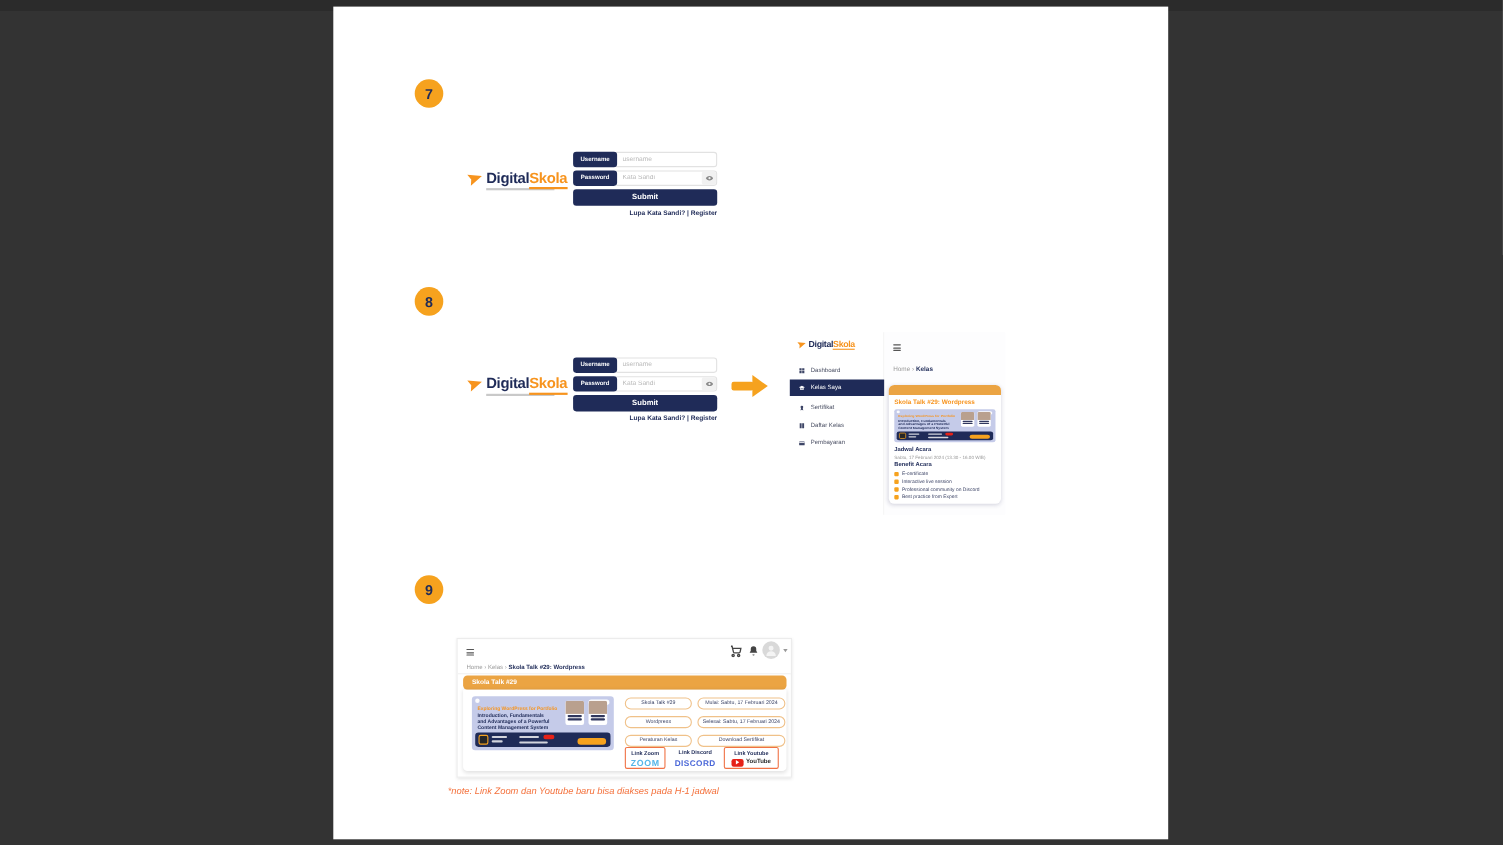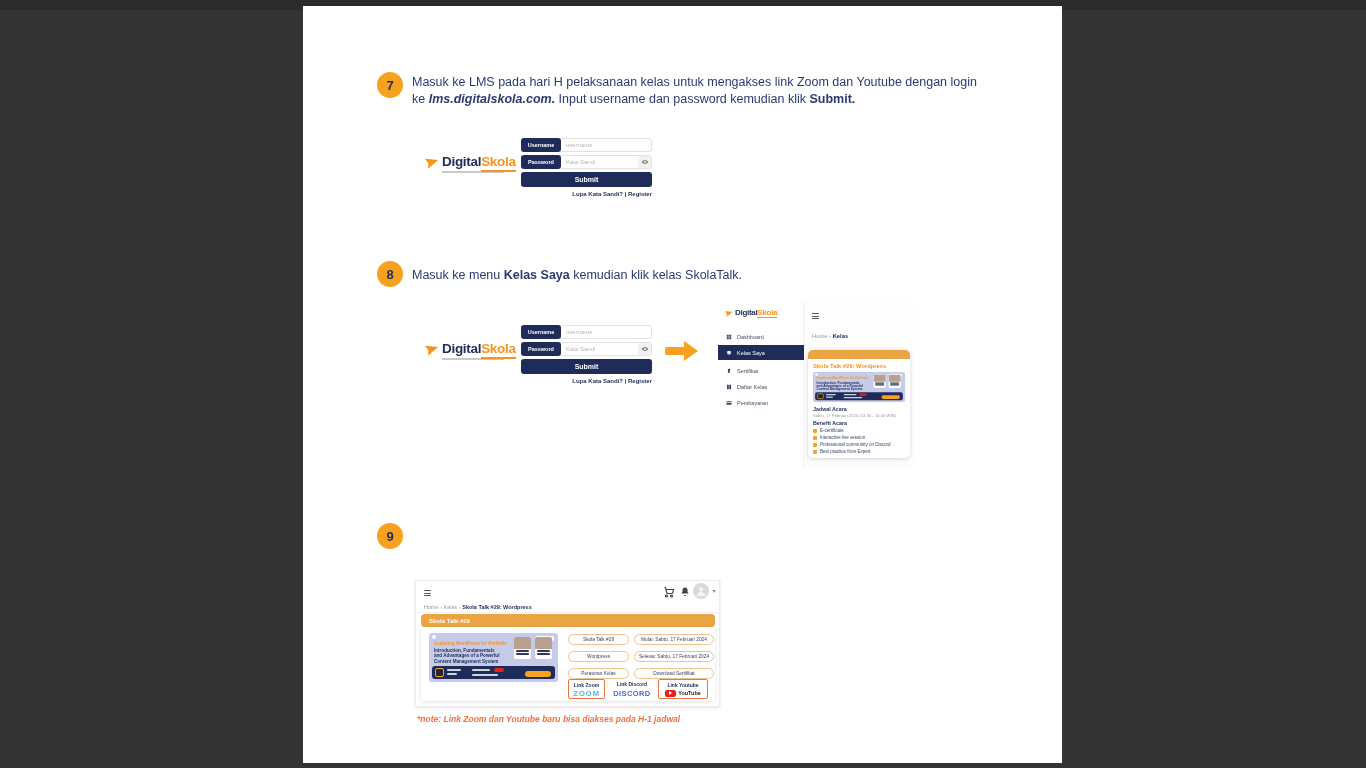"Masuk ke LMS pada hari" div.step-text { html: <div><span>Masuk ke LMS pada hari H pelaksanaan kelas untuk mengakses link Zoom dan Youtube dengan login ke </span><span>lms.digitalskola.com.</span><span> Input username dan password kemudian klik </span><span>Submit.</span></div> -> none }
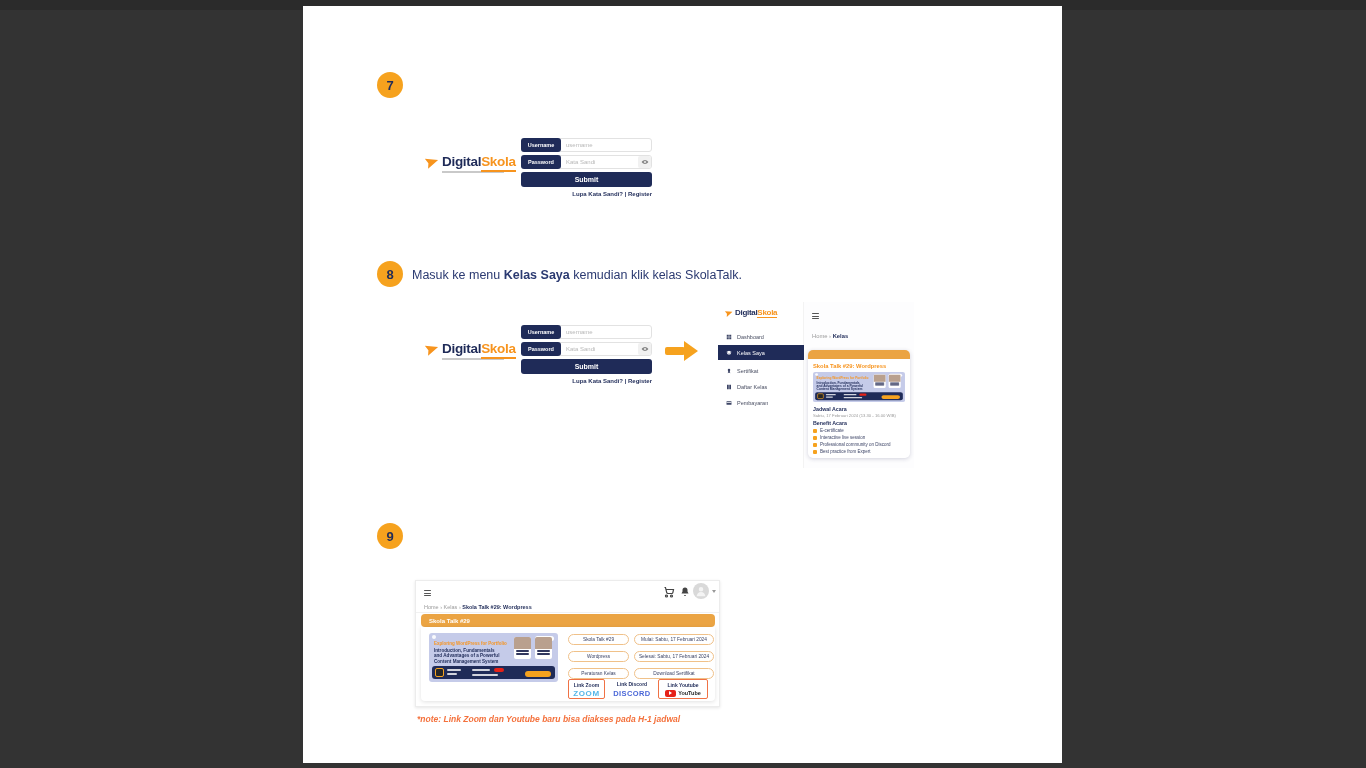"Masuk ke menu Kelas Saya" div.step-text { html: <div><span>Masuk ke menu </span><span>Kelas Saya</span><span> kemudian klik kelas SkolaTalk.</span></div> -> none }
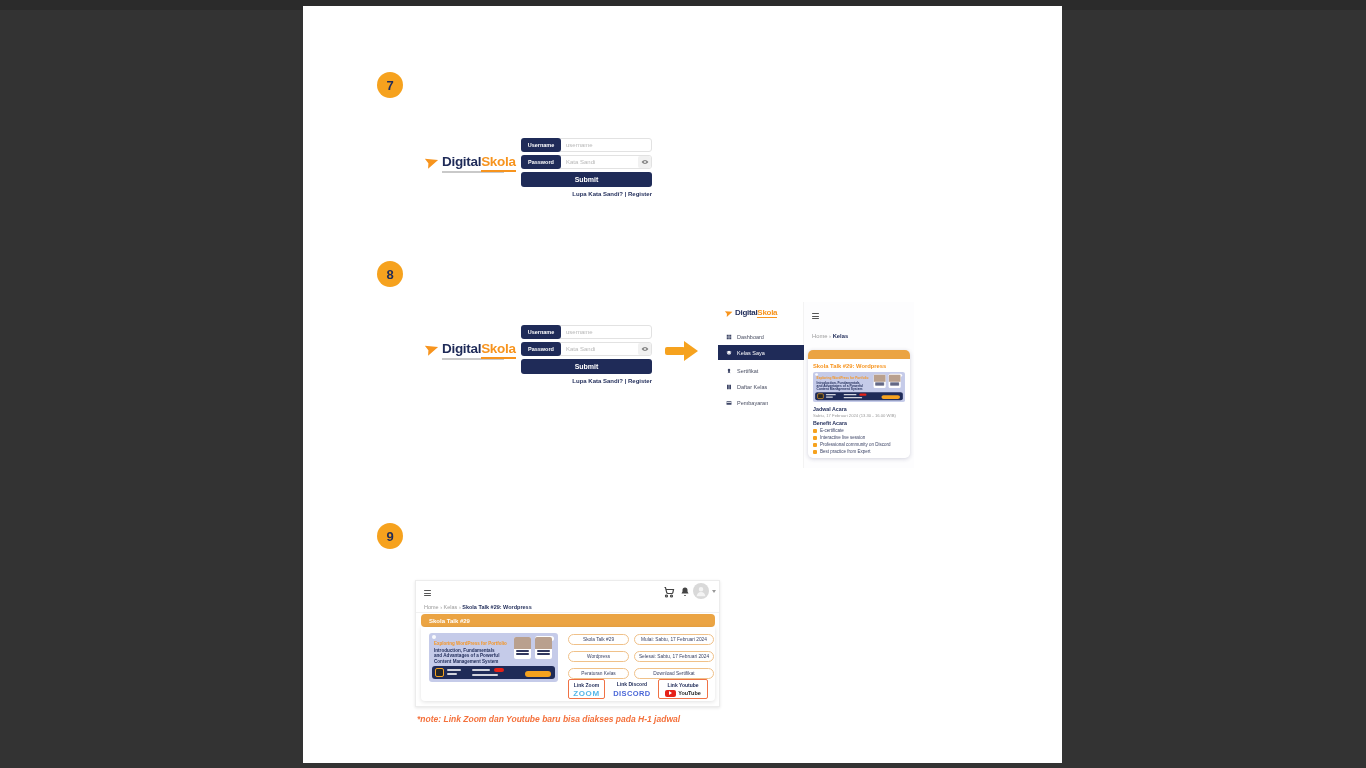"*note: Link Zoom dan Youtube" .note { font-weight: bold -> normal; left: 114px -> 104px }
